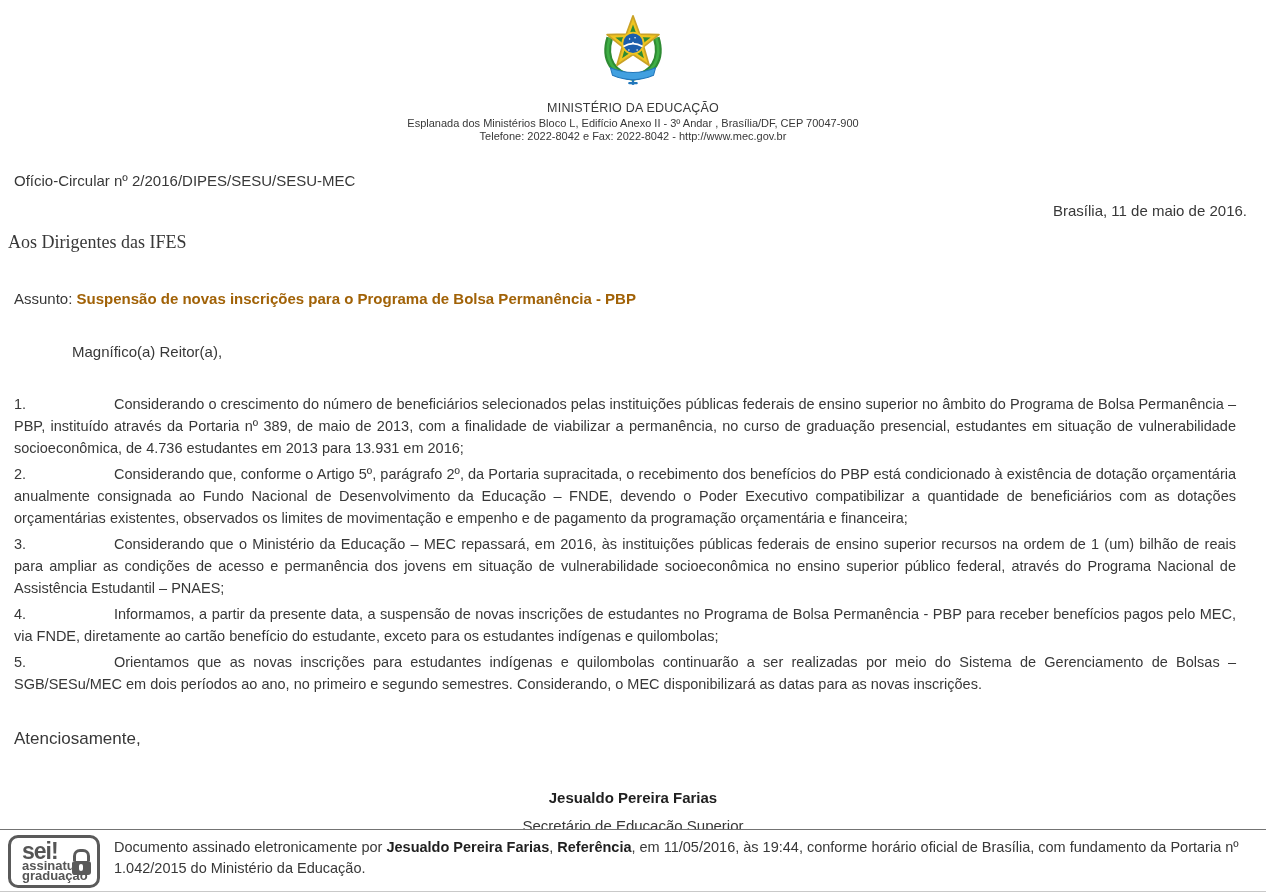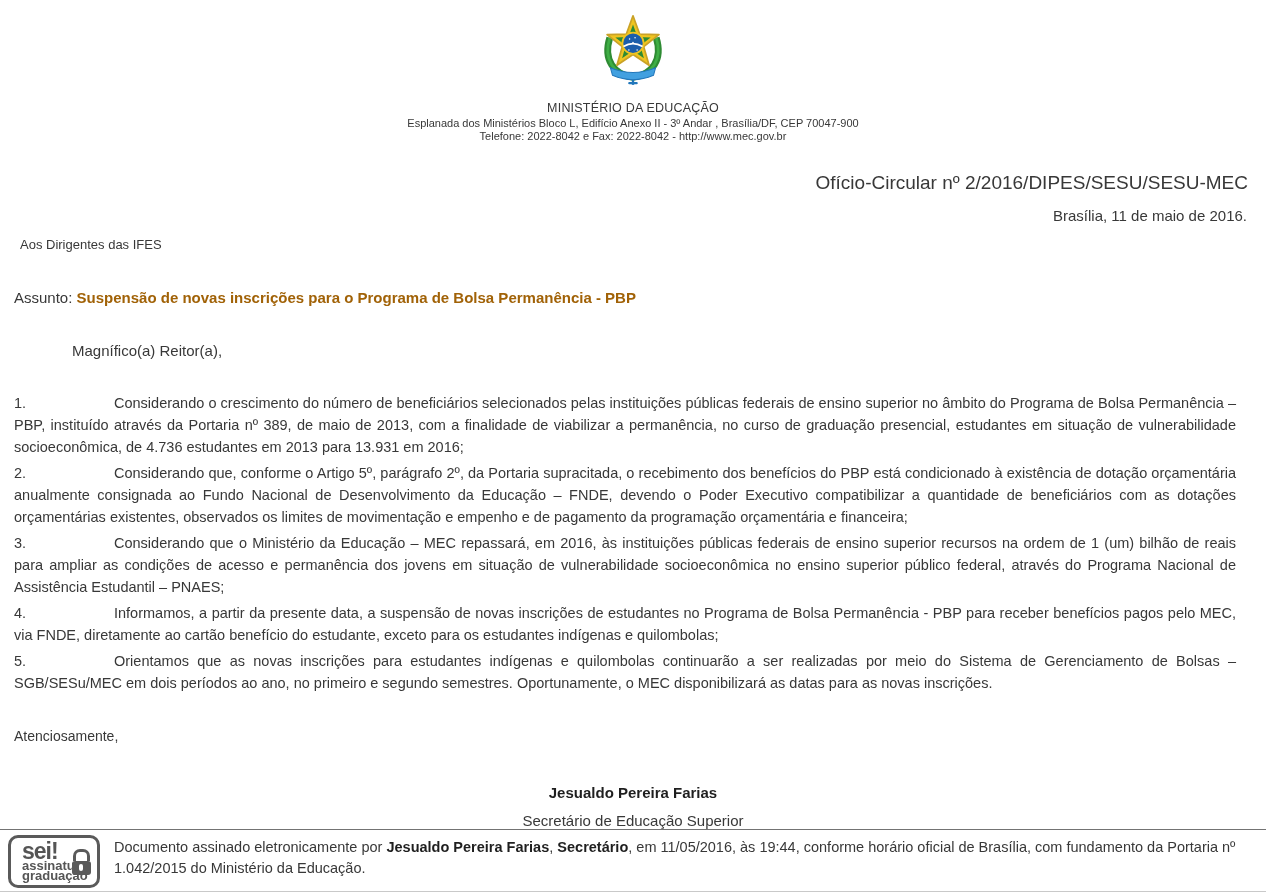"Ofício-Circular nº" .oficio-line { font-size: 19px -> 15px; text-align: right -> none }
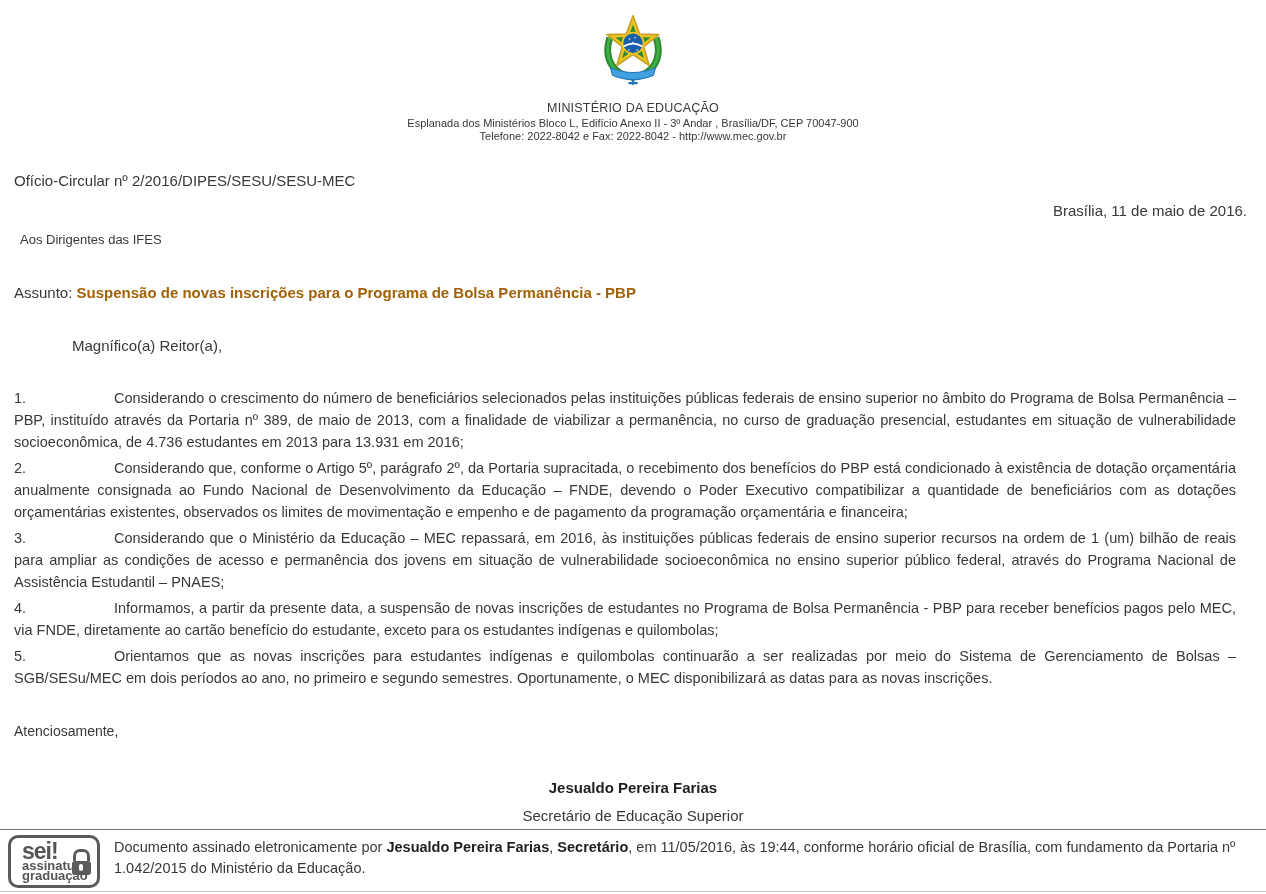"Aos Dirigentes das IFES" .addressee-line { font-family: none -> Liberation Serif, serif; font-size: 13px -> 18px; margin: 13px 0 0 20px -> 13px 0 0 8px }
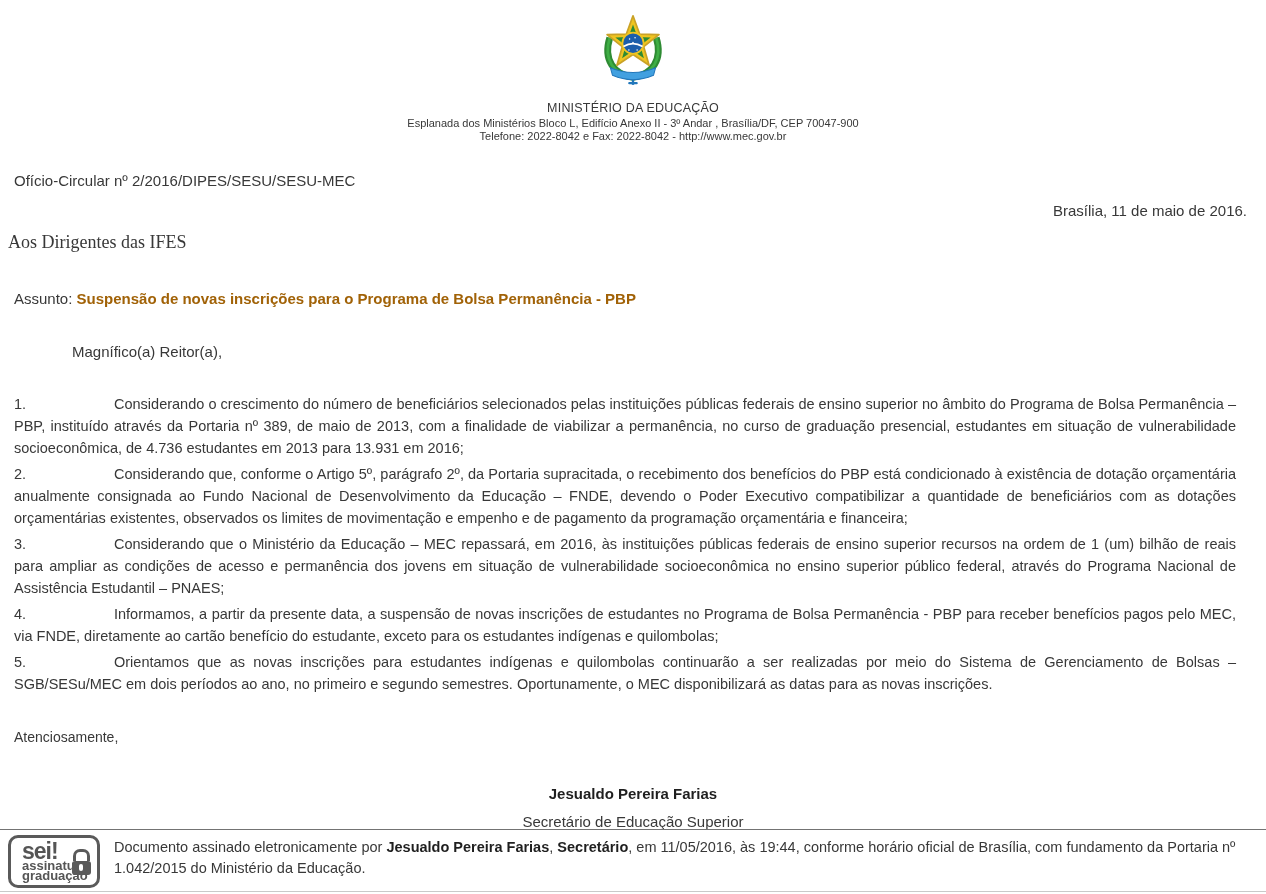"Orientamos que as novas inscrições" span { text: Oportunamente -> Considerando }
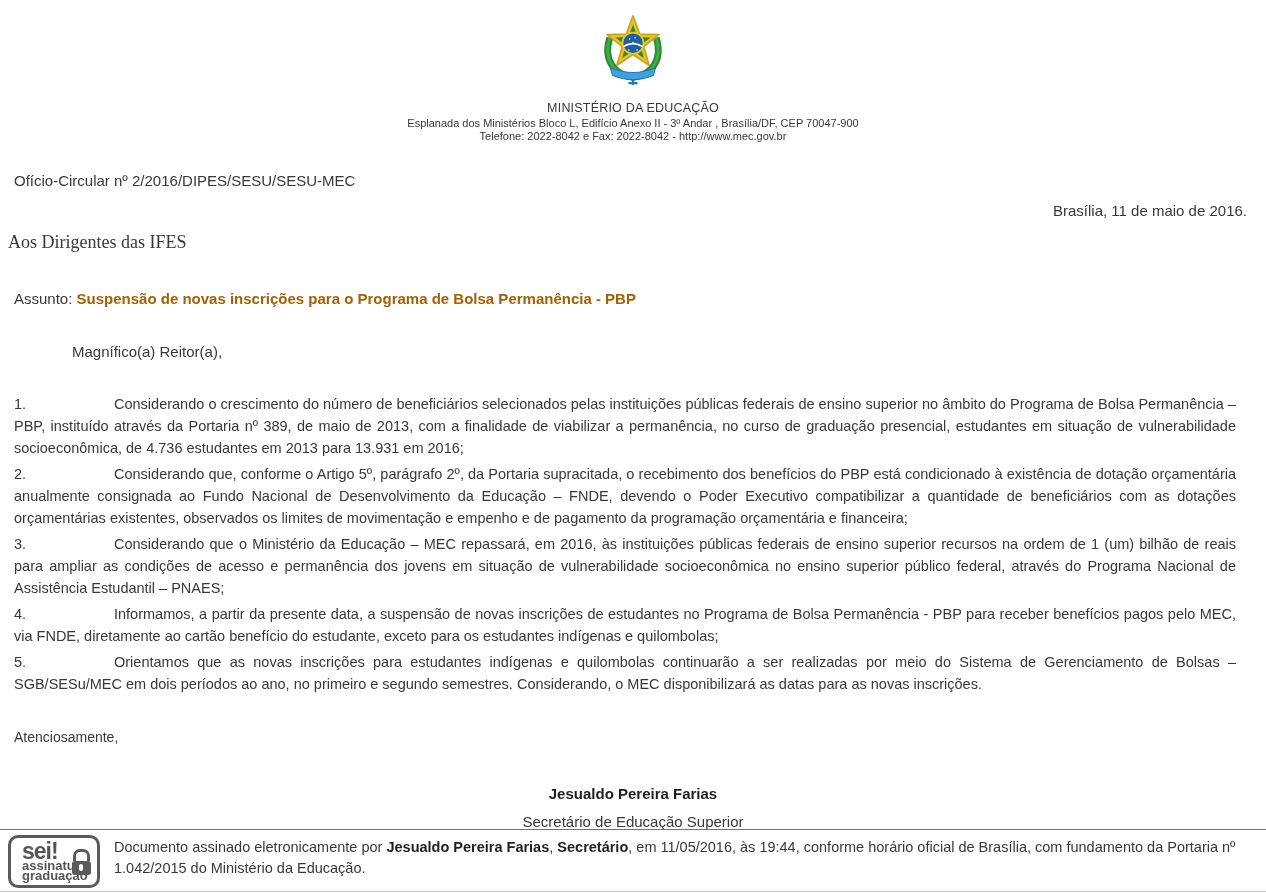"Atenciosamente," .closing-line { font-size: 14px -> 17px }
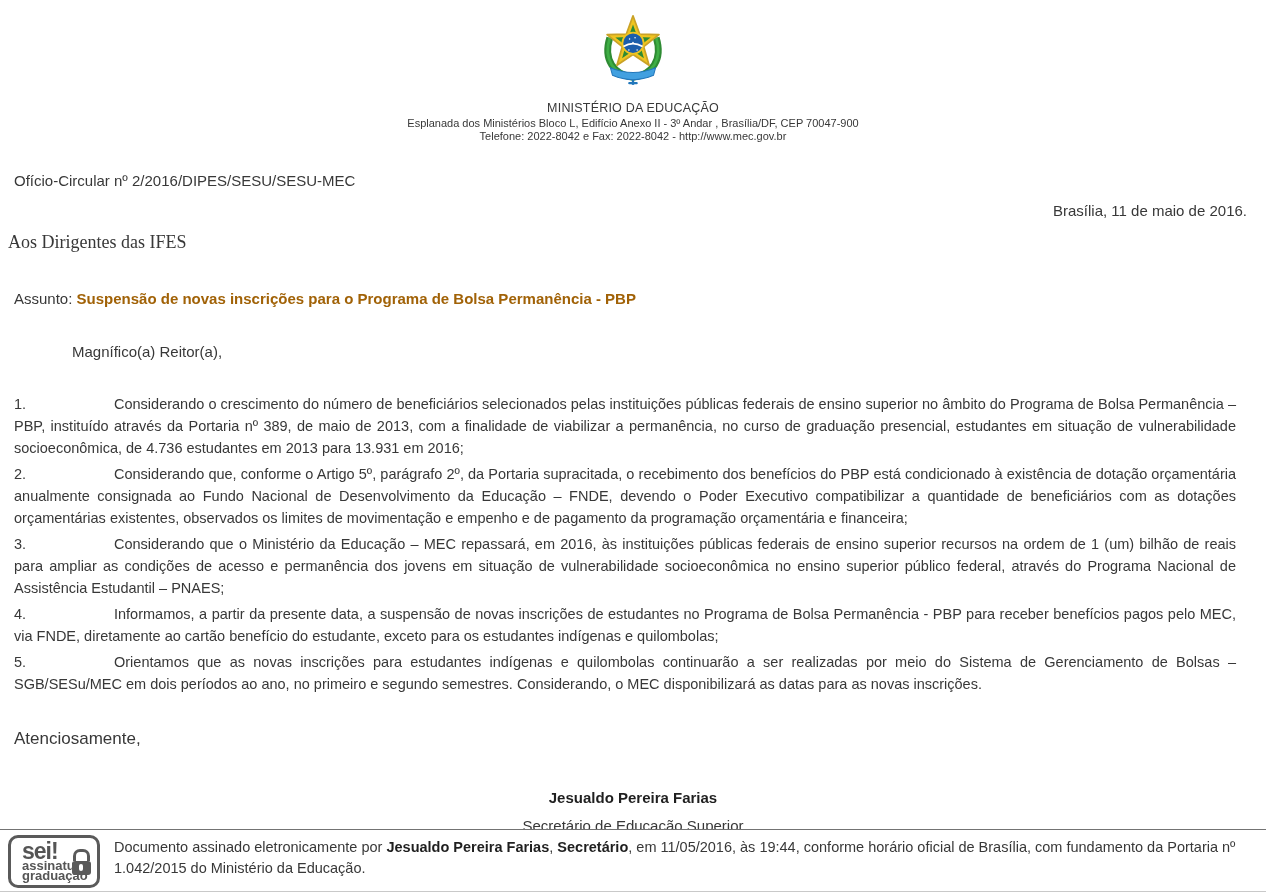"Secretário" b { text: Secretário -> Referência }
